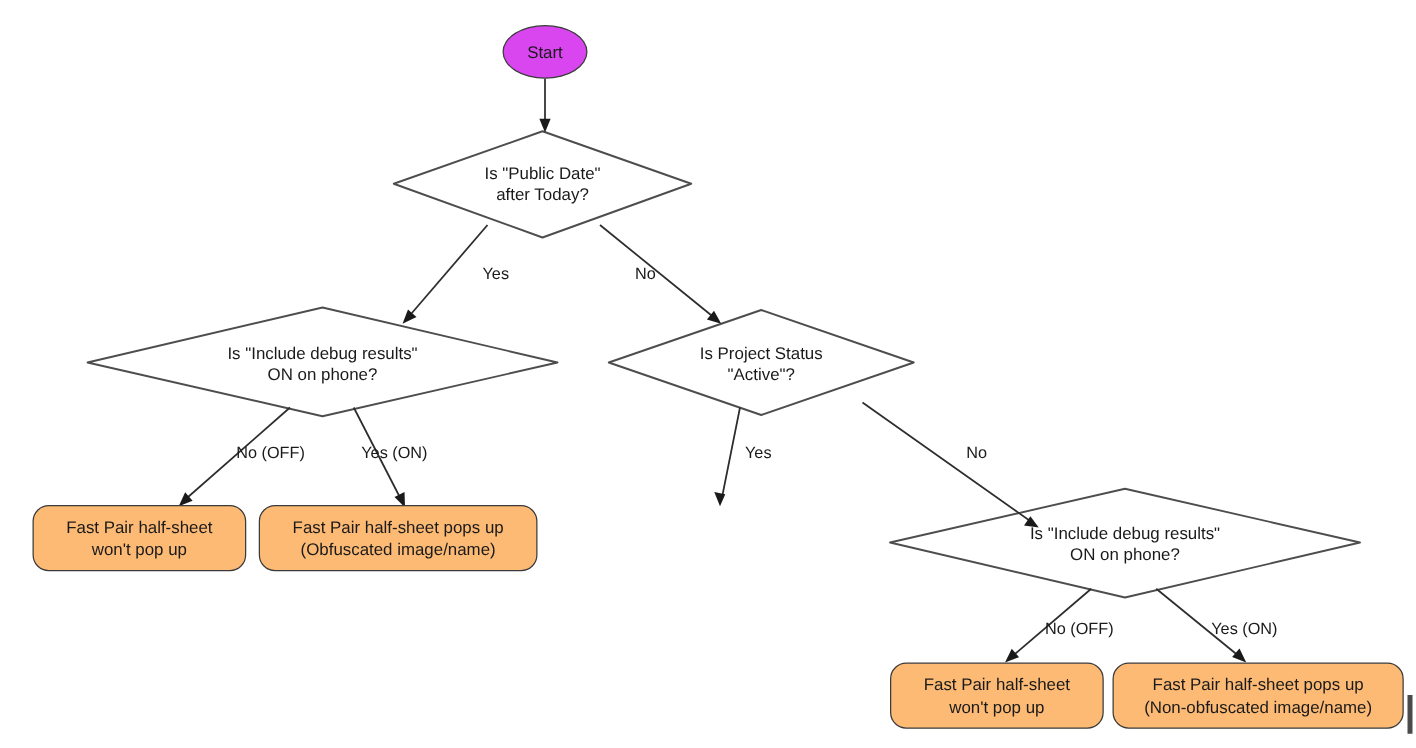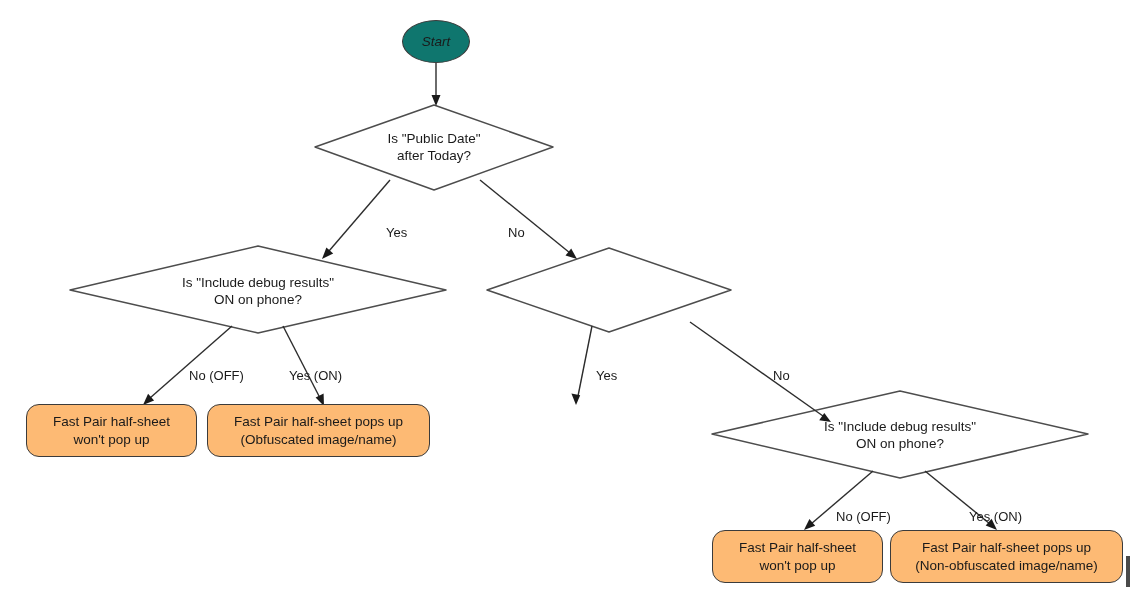"Start" .shape-ellipse { background: #0f766e -> #d946ef; font-style: italic -> none }
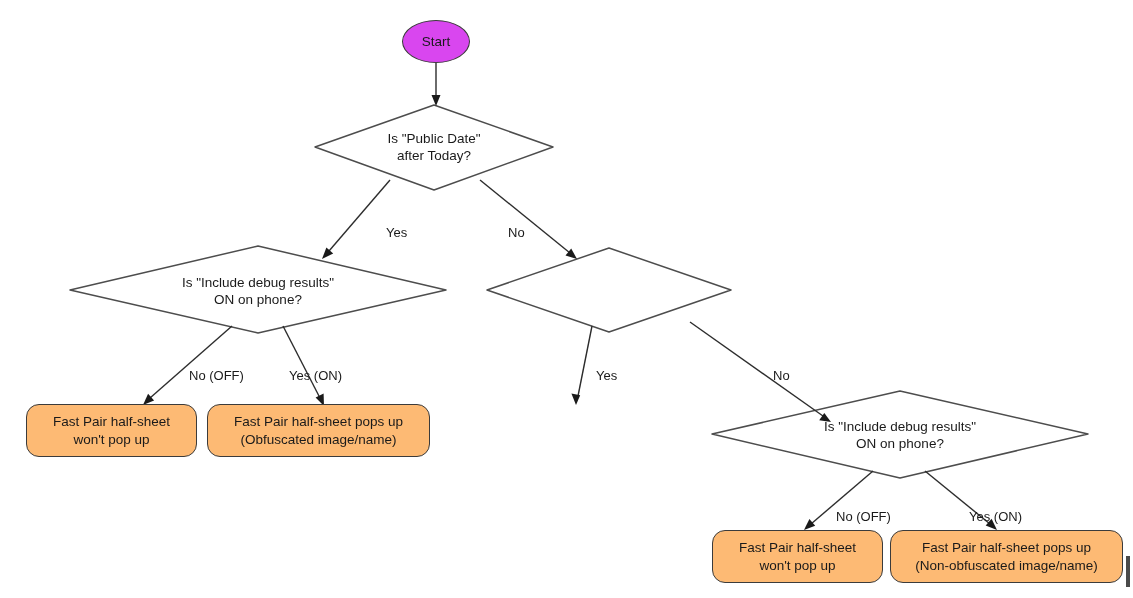"Yes" .edge-label { margin-top: 14px -> none }
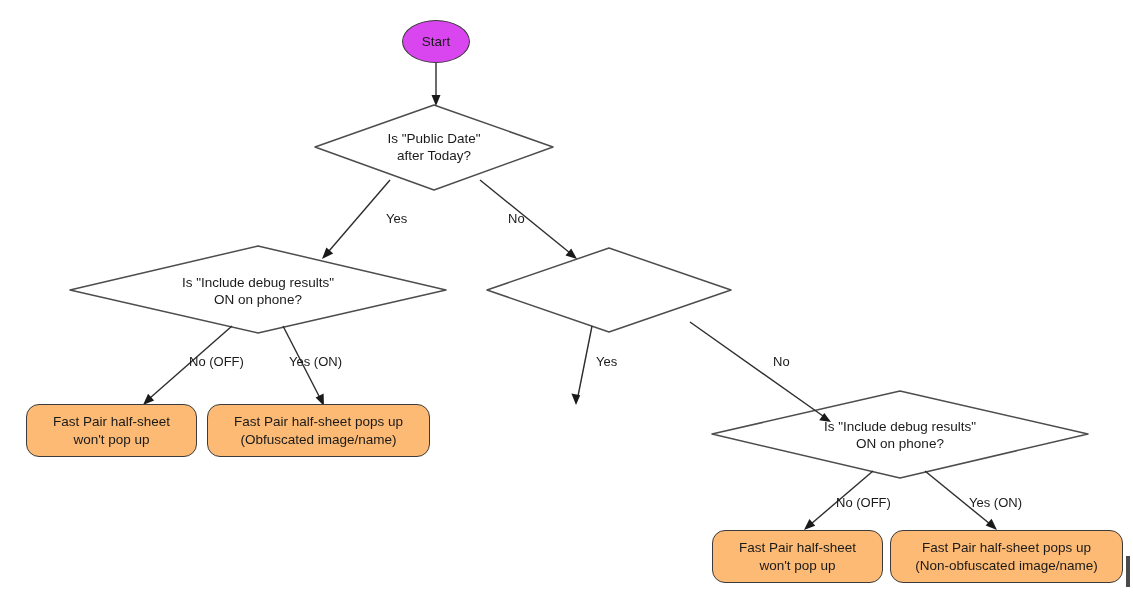"Is Project Status" div.node { html: none -> <div> <span>Is Project Status "Active"?</span> </div> }
